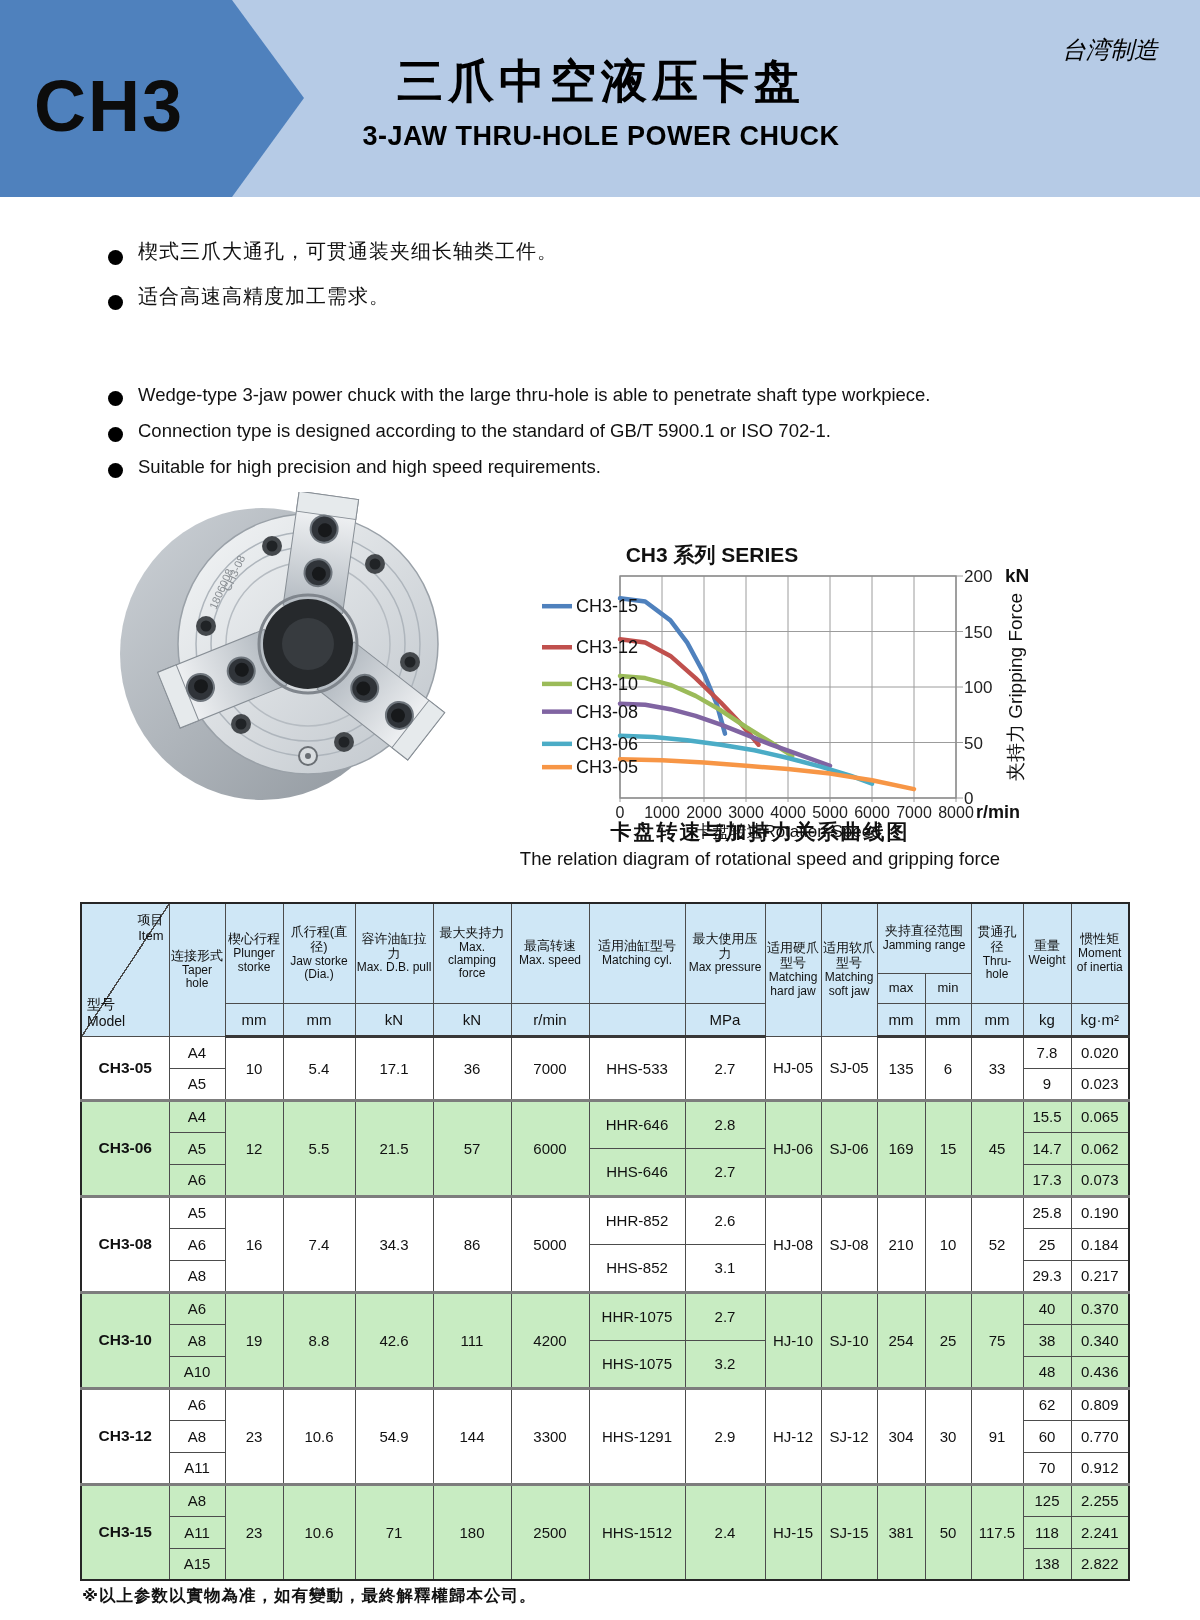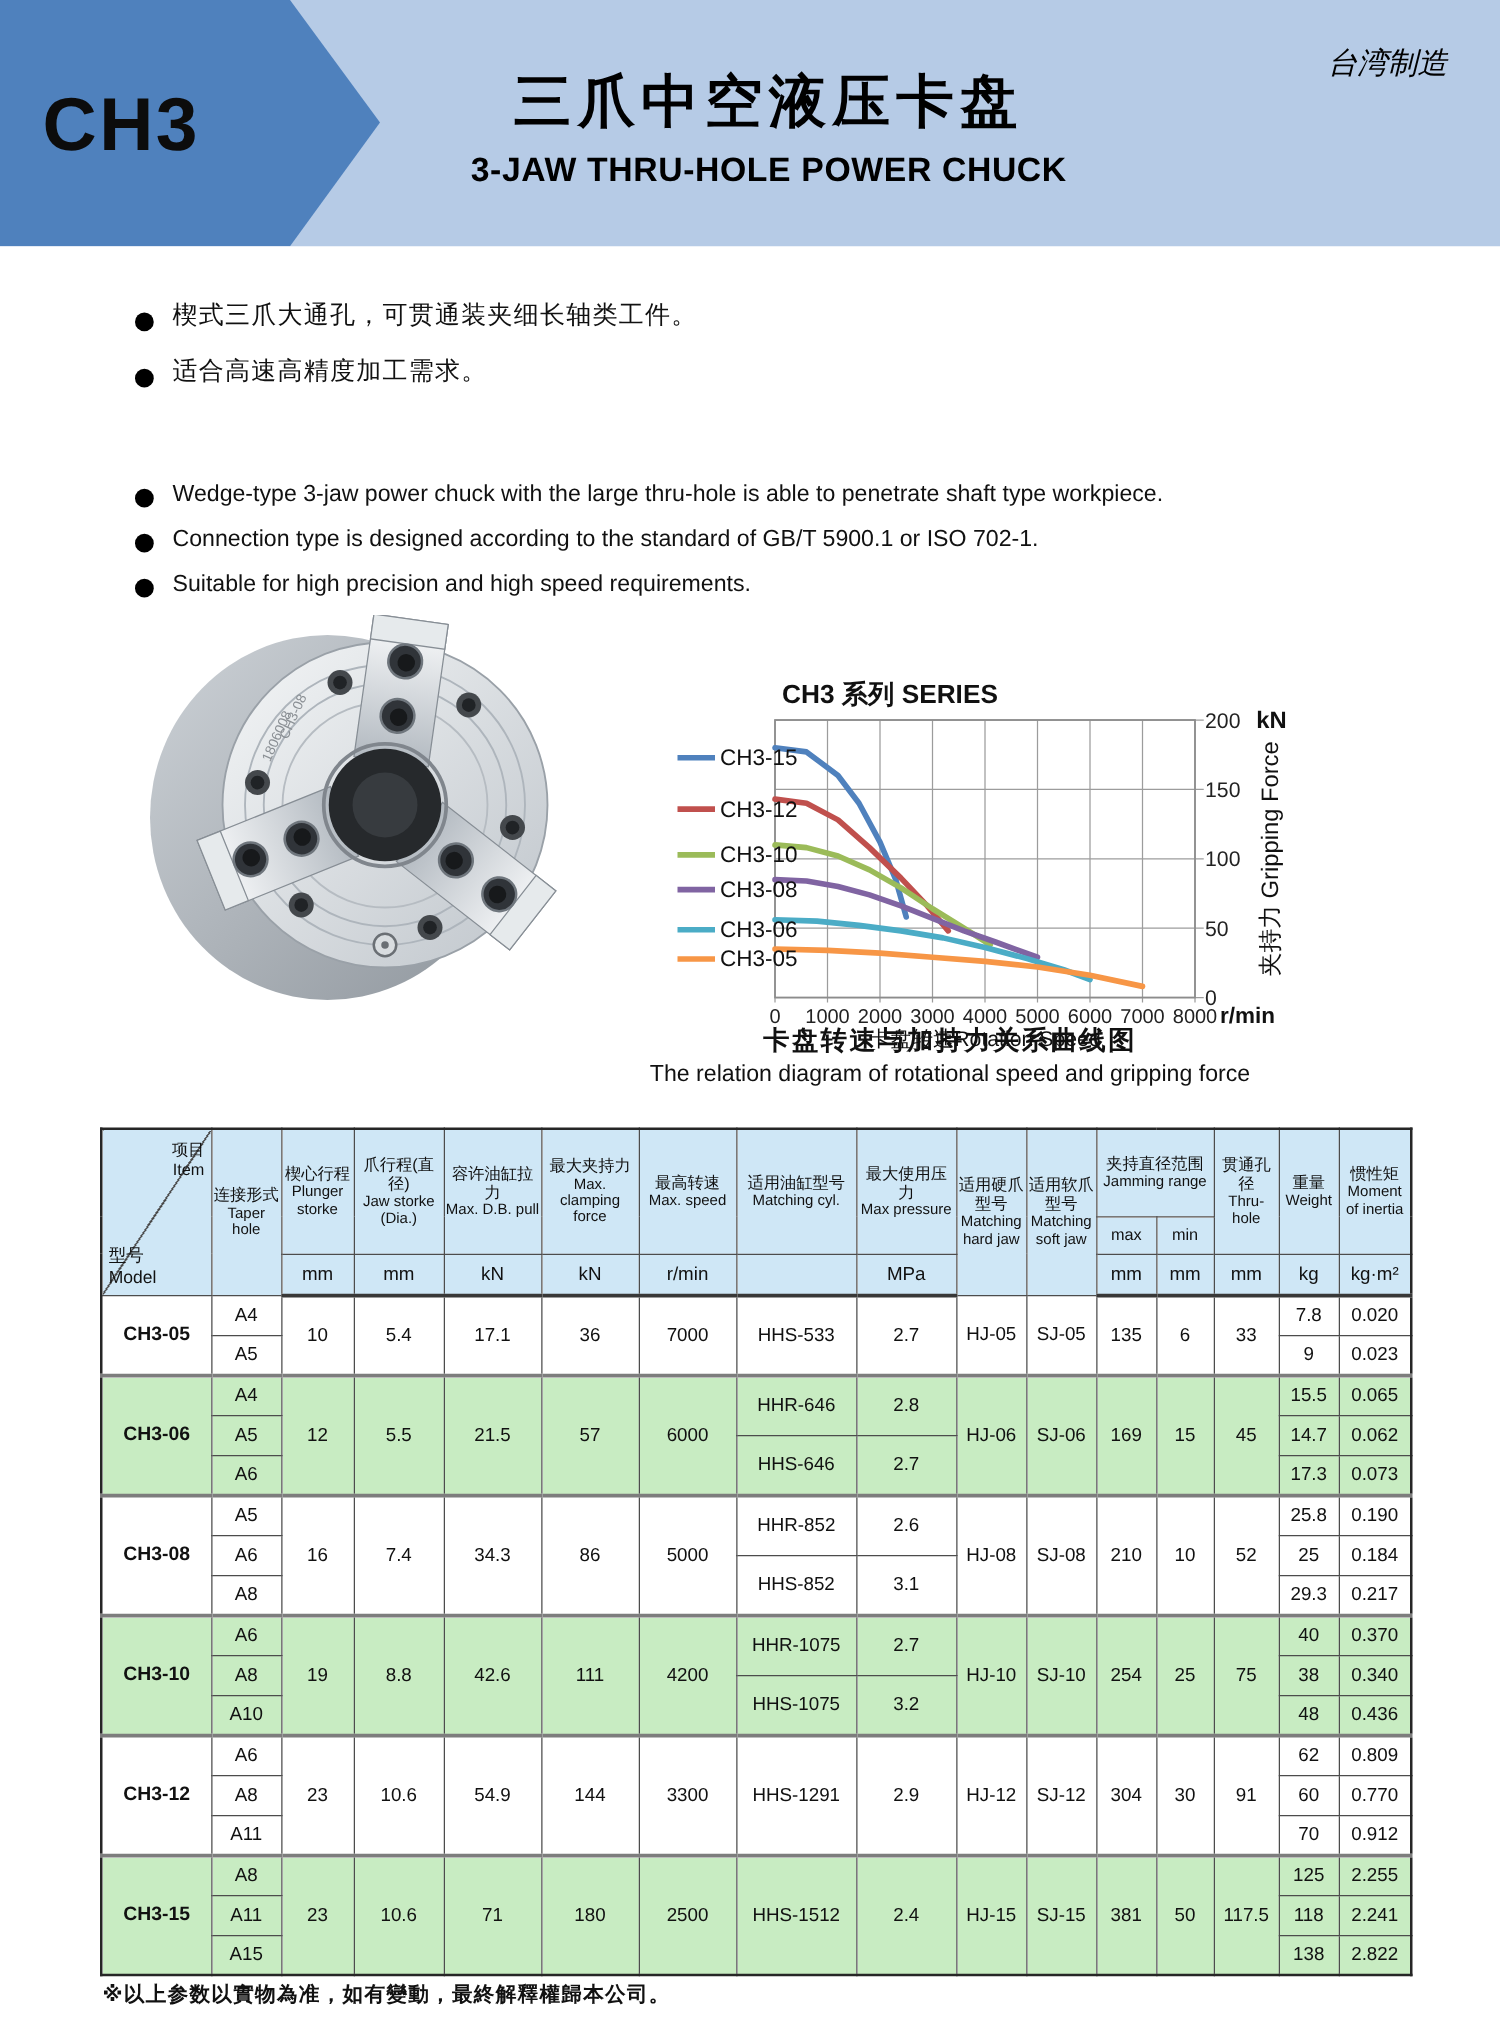"CH3" .model-code { font-size: 60px -> 72px }
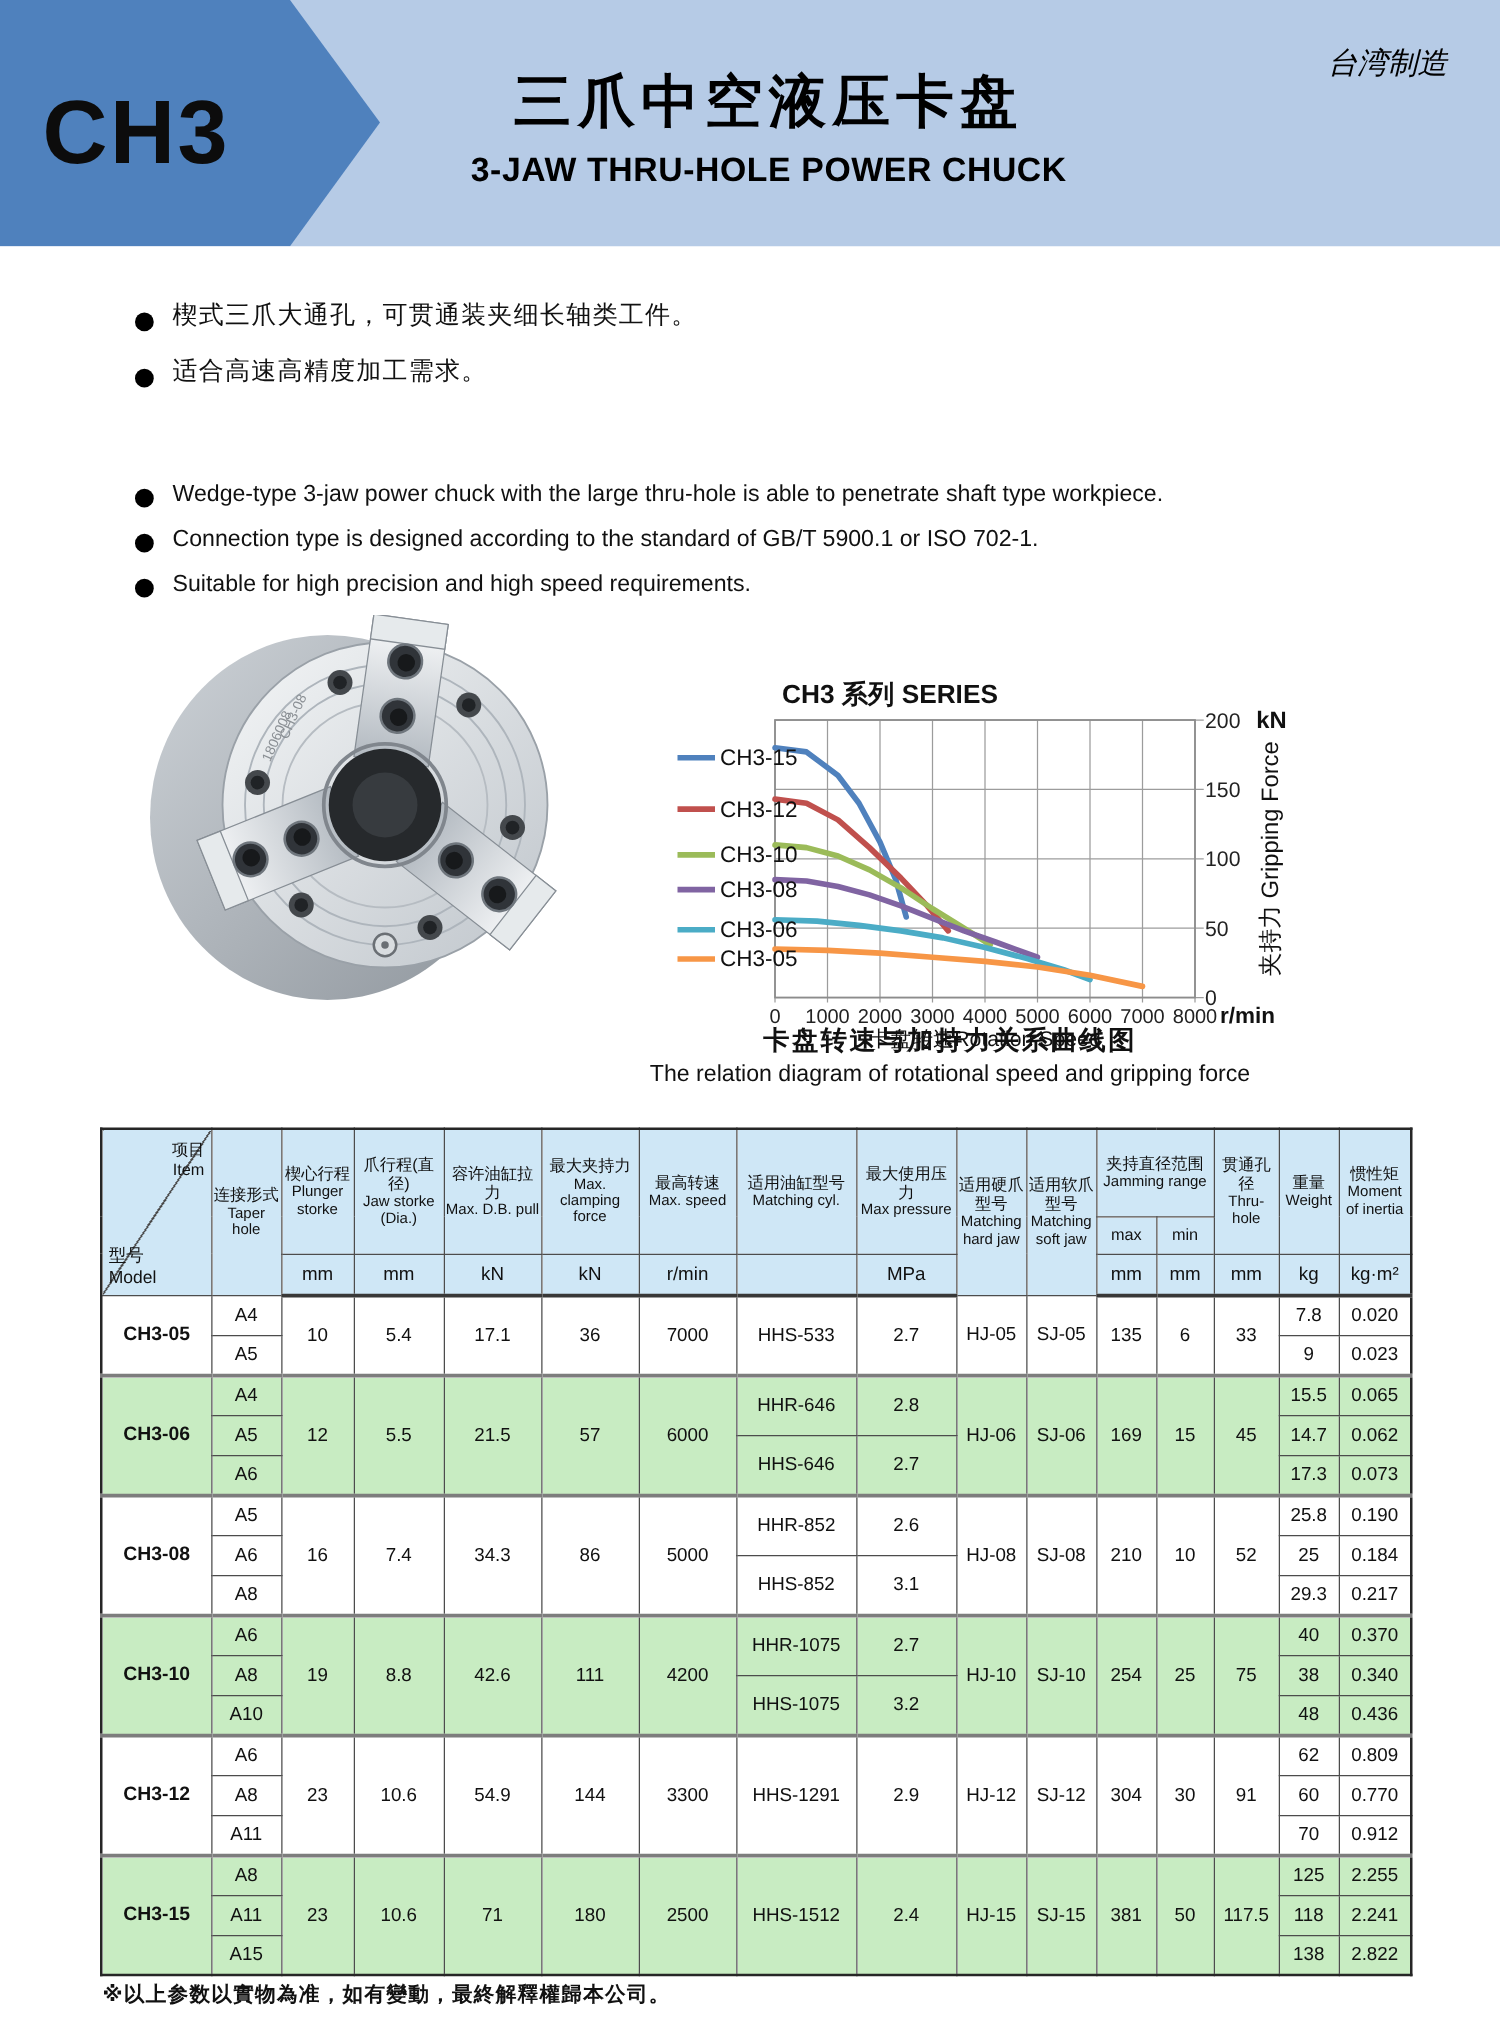"三爪中空液压卡盘" .titles { left: 325px -> 311px }
